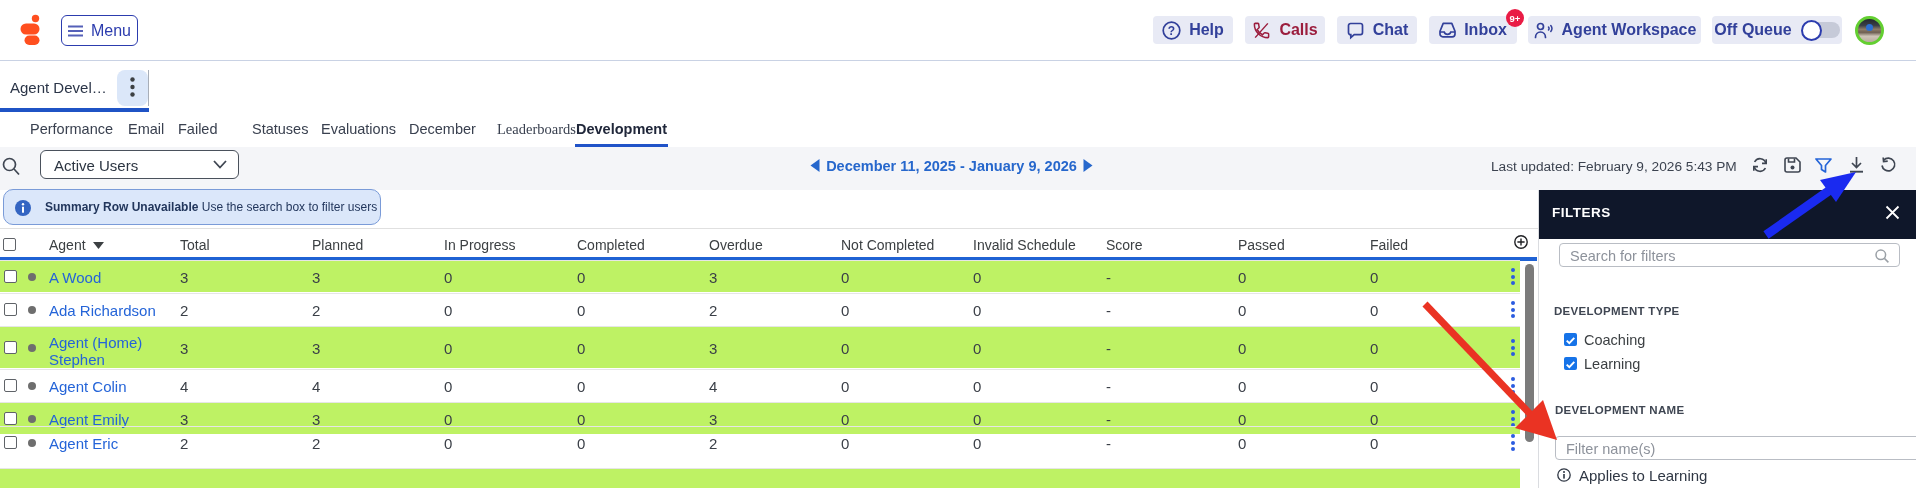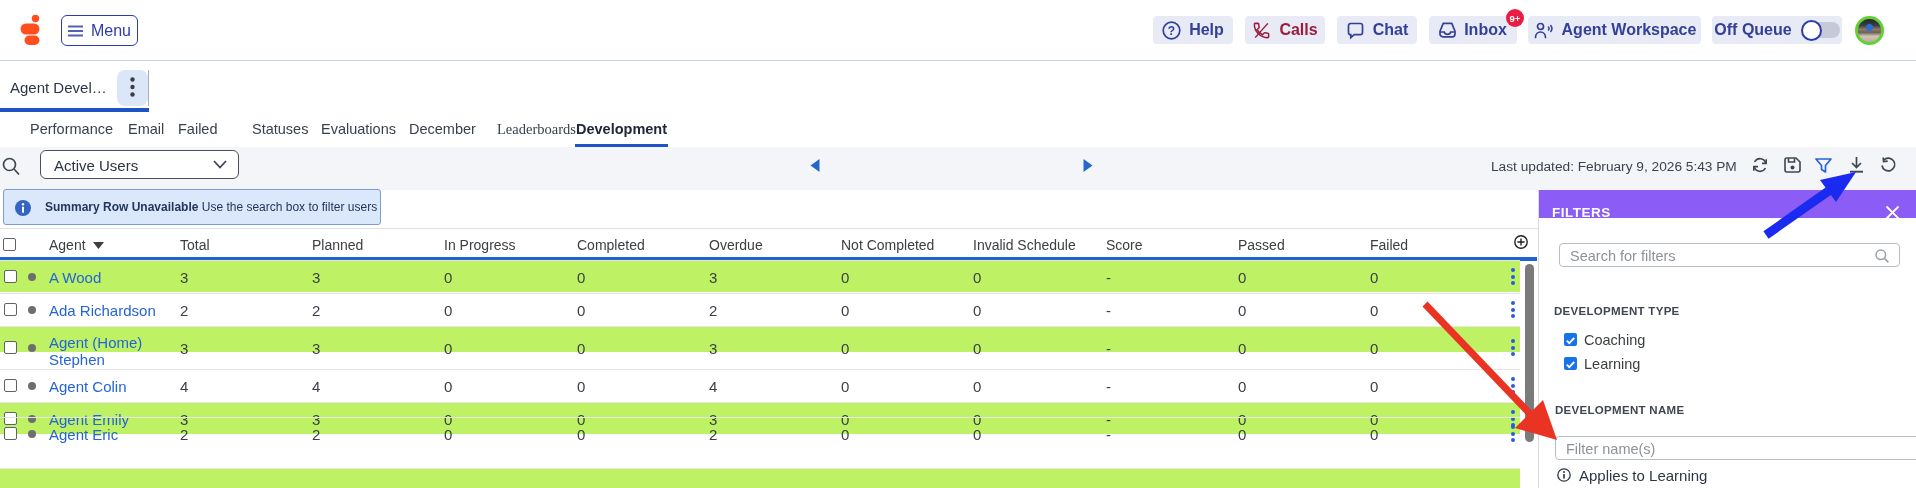"December 11, 2025 - January" div { html: none -> <div>December 11, 2025 - January 9, 2026</div> }
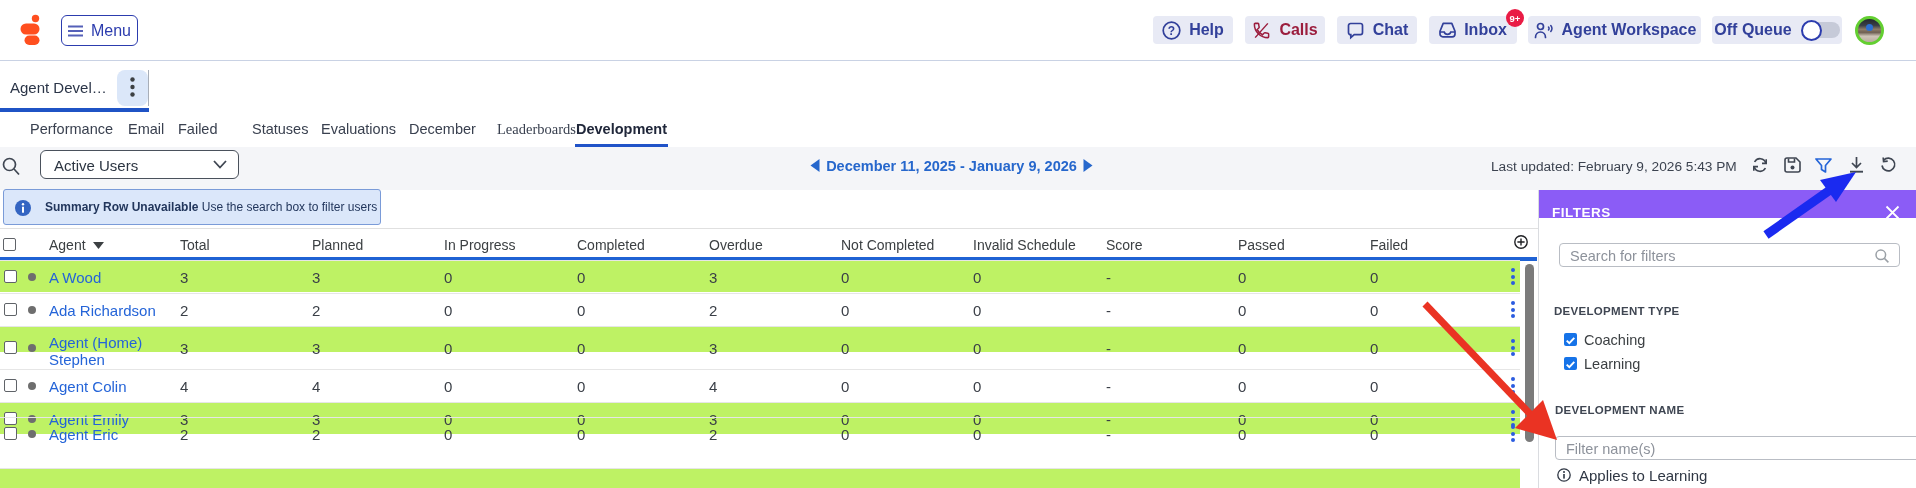"Summary Row Unavailable Use the" #banner { border-radius: 3px -> 10px }
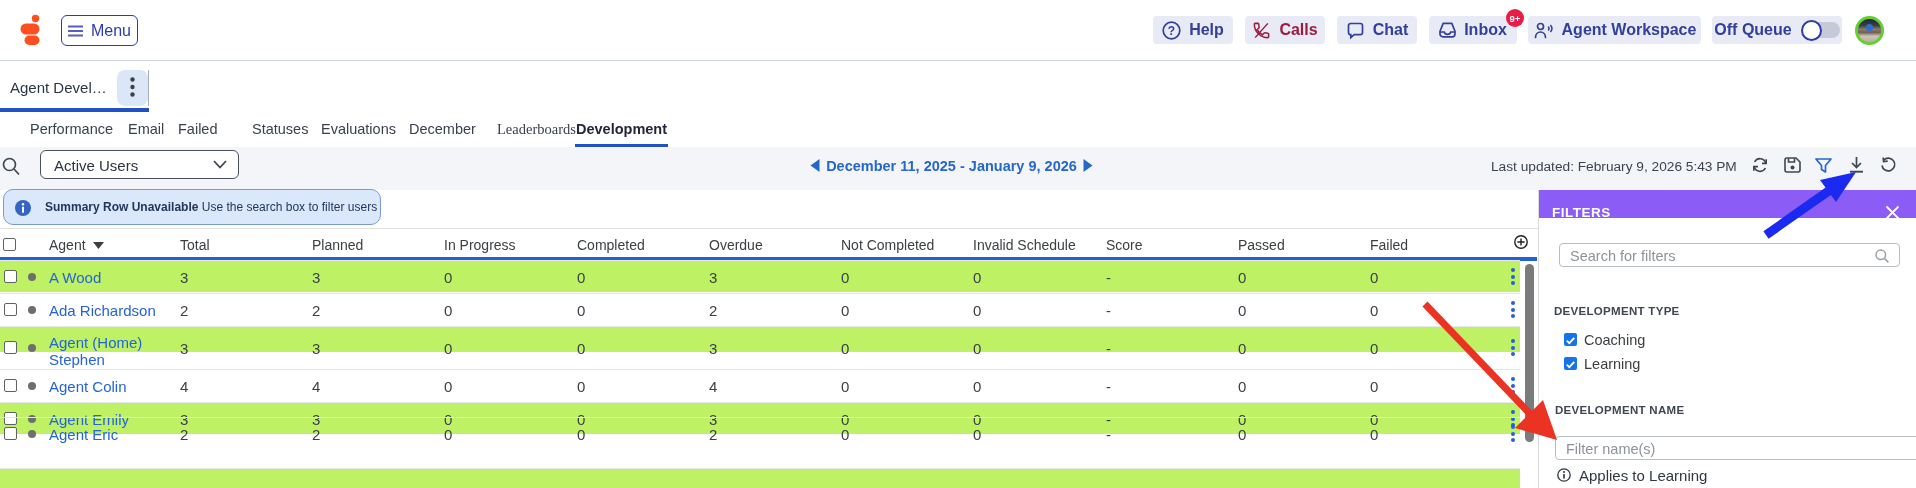"FILTERS" #panelhead { background: #8b5cf6 -> #0f172a; height: 28px -> 49px }
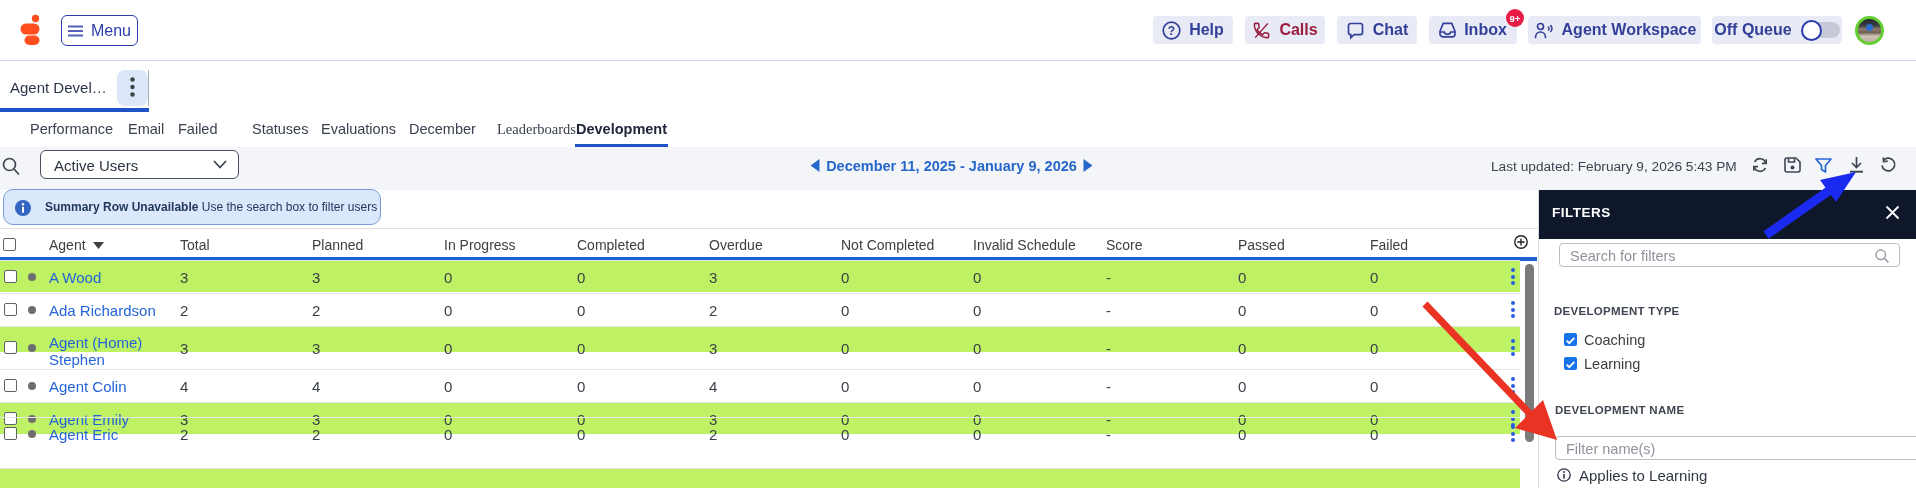"Agent (Home)" div.row { height: 26px -> 42px }
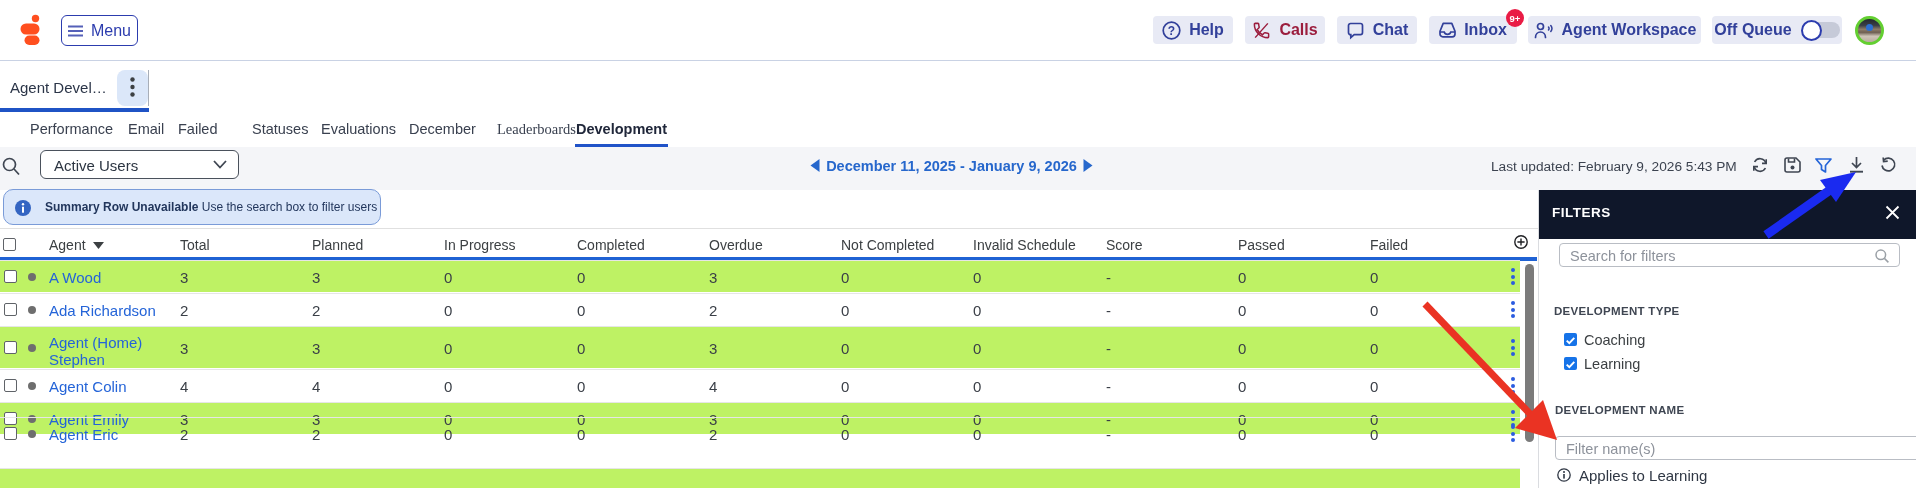"Agent Eric" div.row { top: 192px -> 201px }
